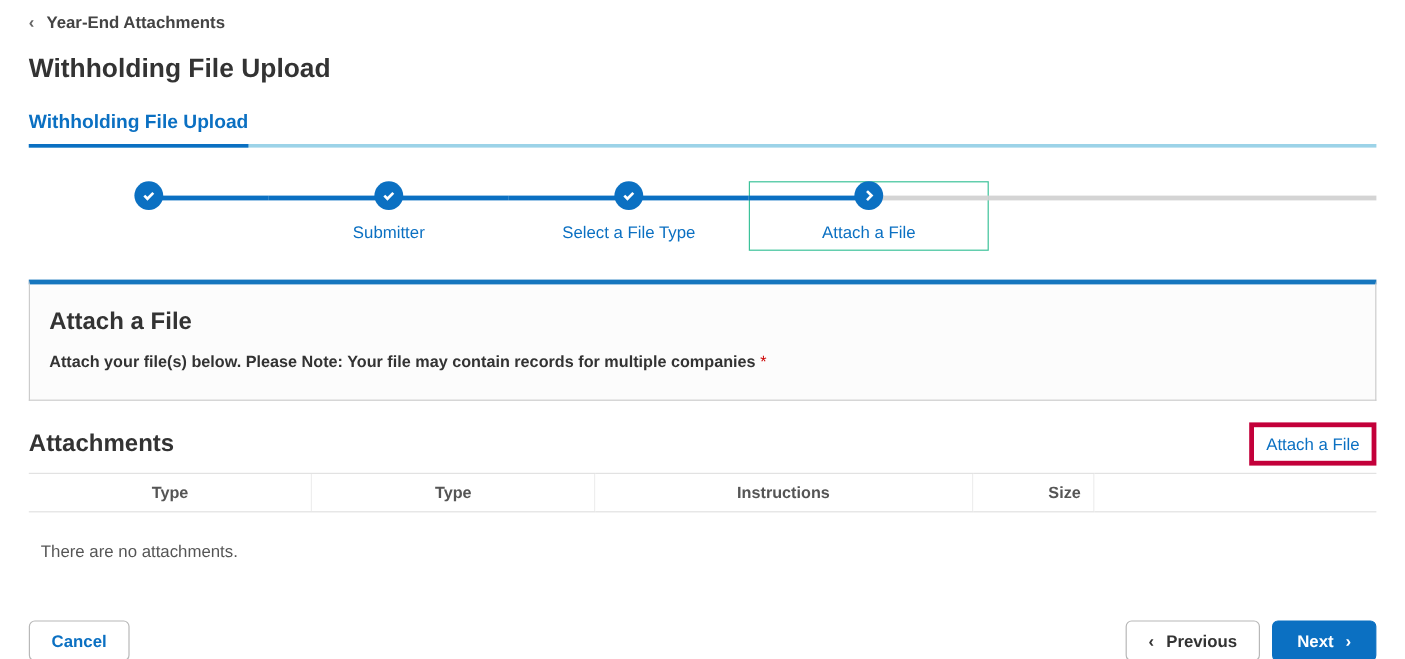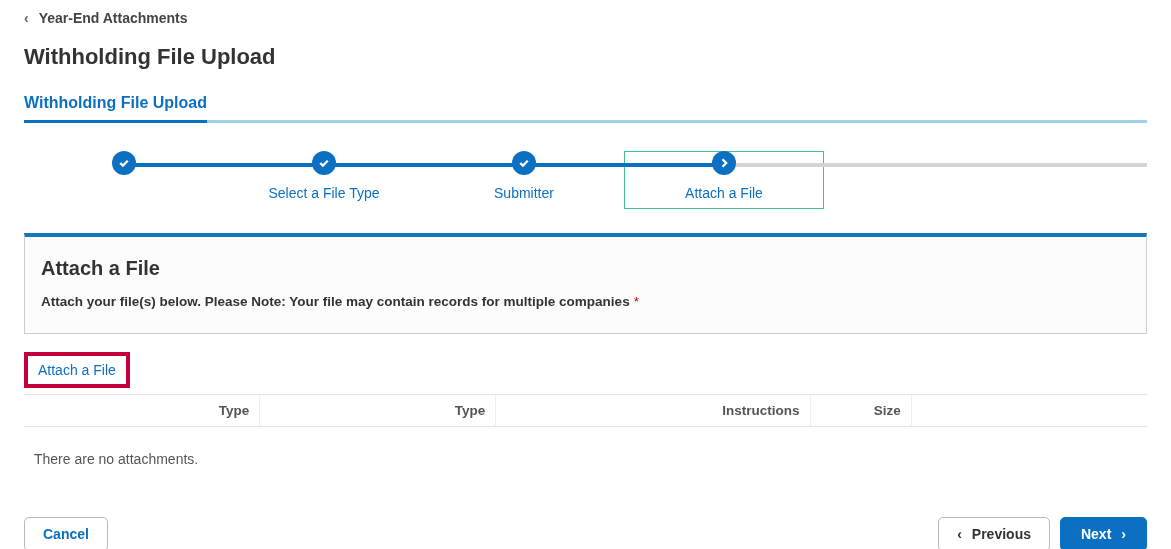"Select a File Type" div.step { order: before "Submitter" -> after "Submitter" }
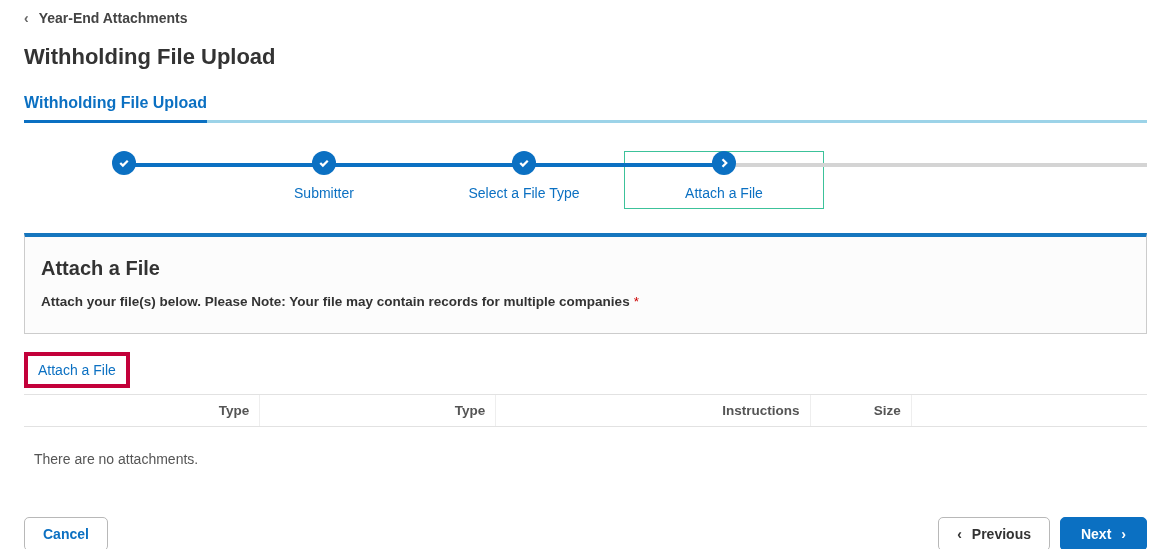"Attachments" h2 { html: none -> <h2>Attachments</h2> }
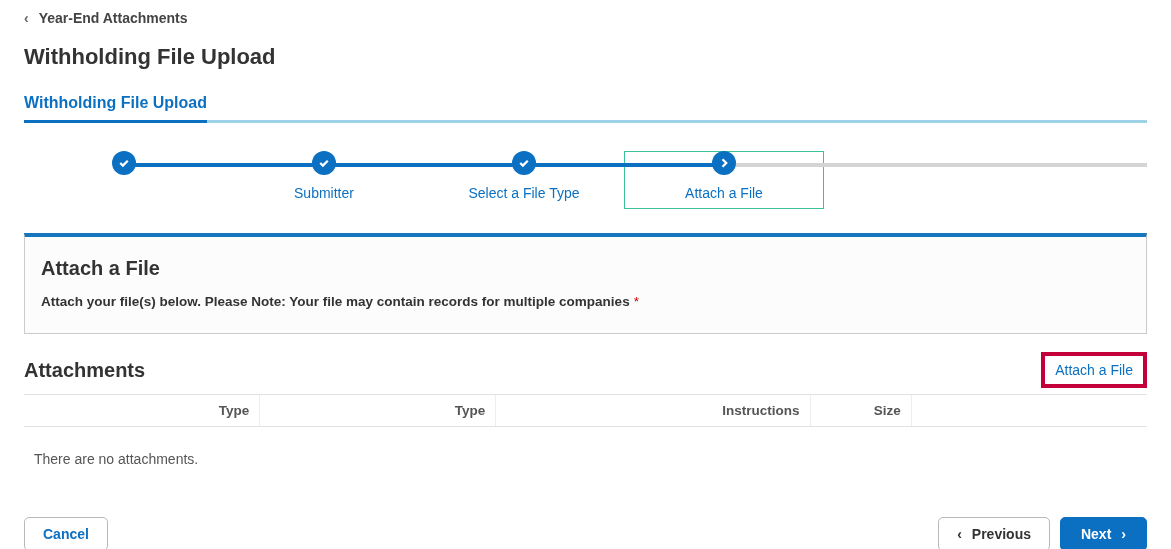"Type" table.att-table th { text-align: right -> center }
